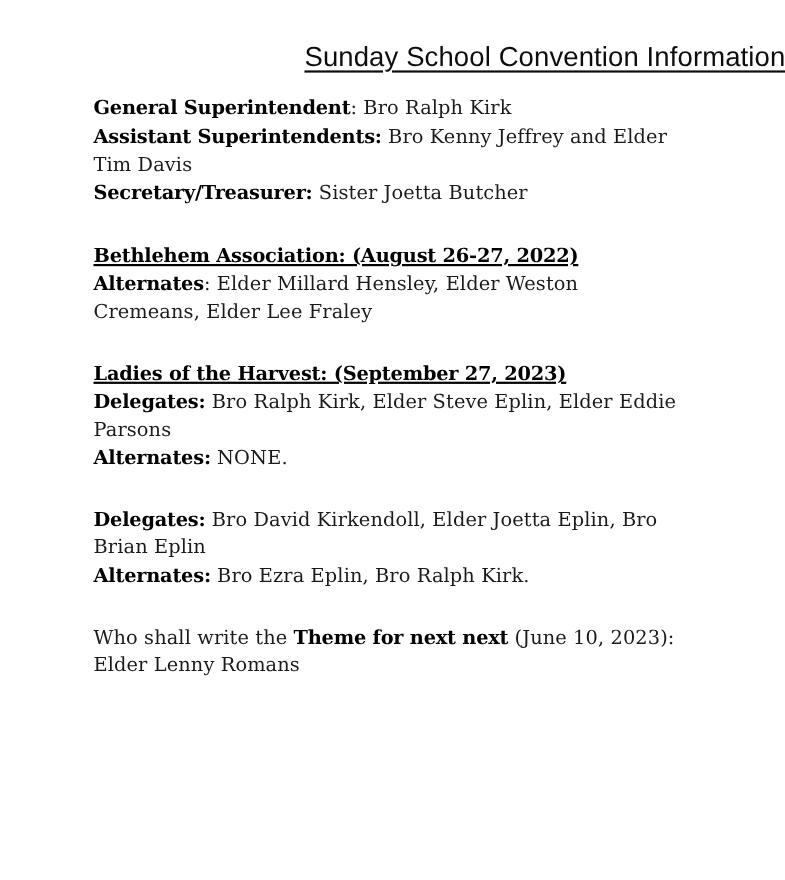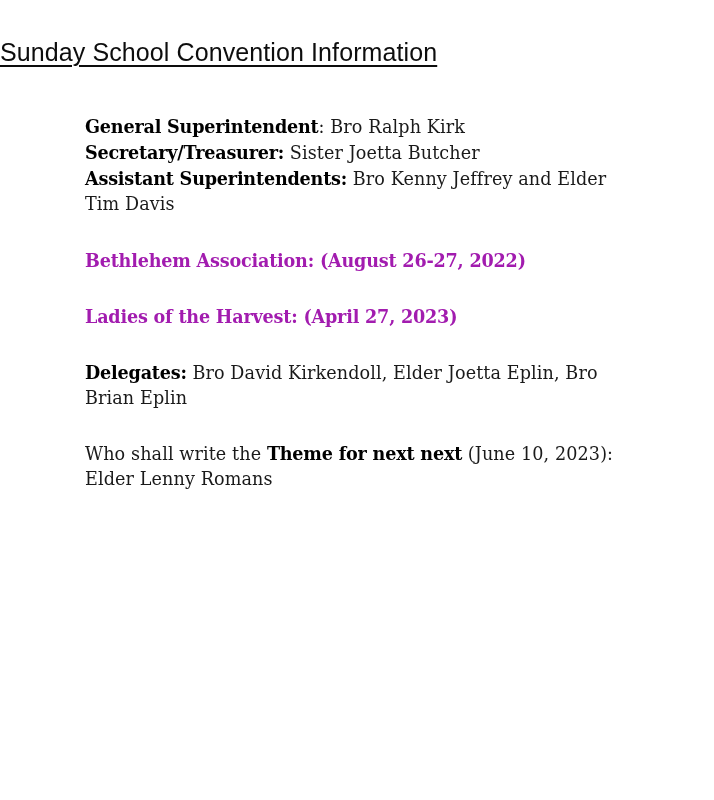"Sunday School Convention Information" .title { text-align: left -> right }
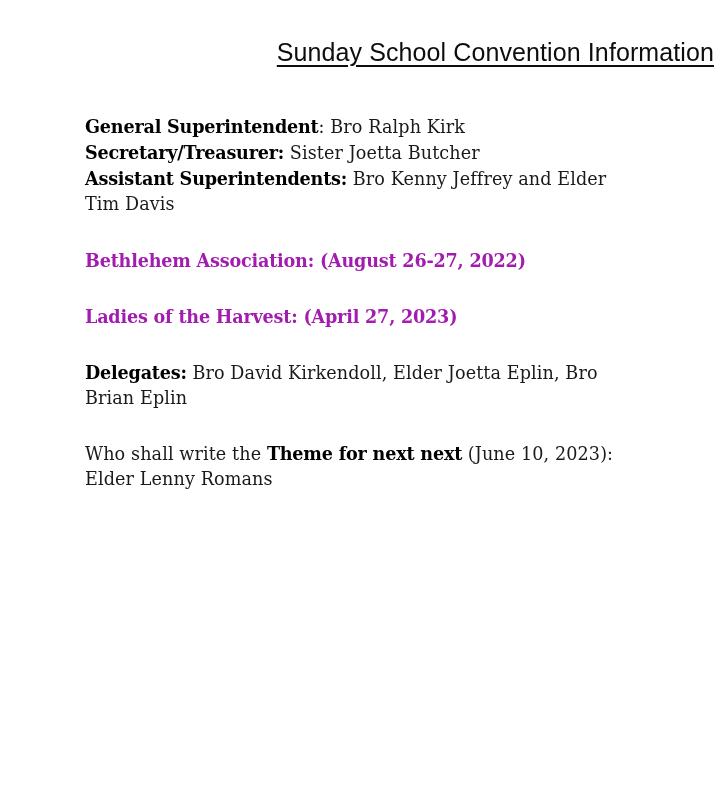"General Superintendent: Bro Ralph Kirk" .officers { margin-top: 28px -> none }
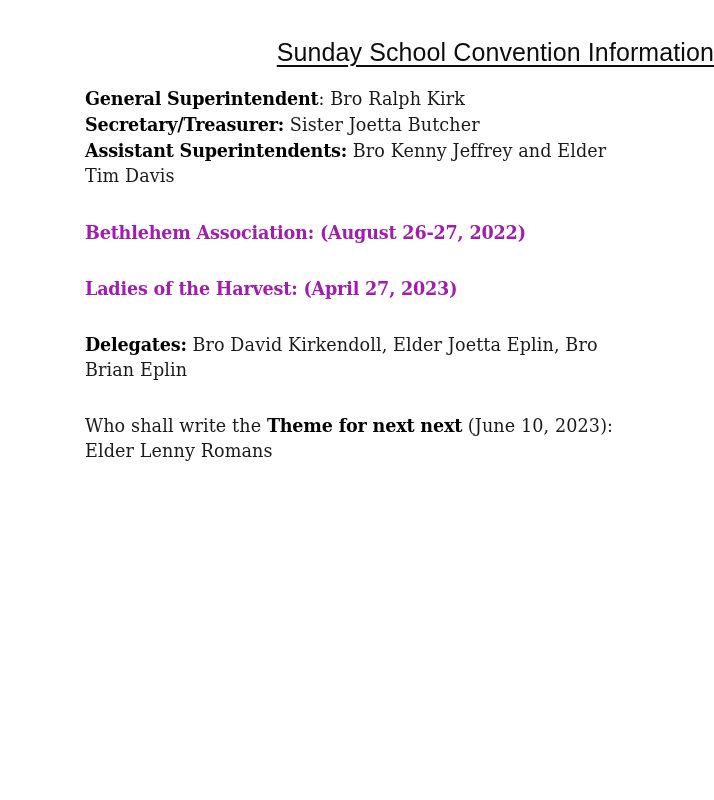"Secretary/Treasurer: Sister Joetta" div.line { order: before "Assistant Superintendents: Bro Kenny" -> after "Assistant Superintendents: Bro Kenny" }
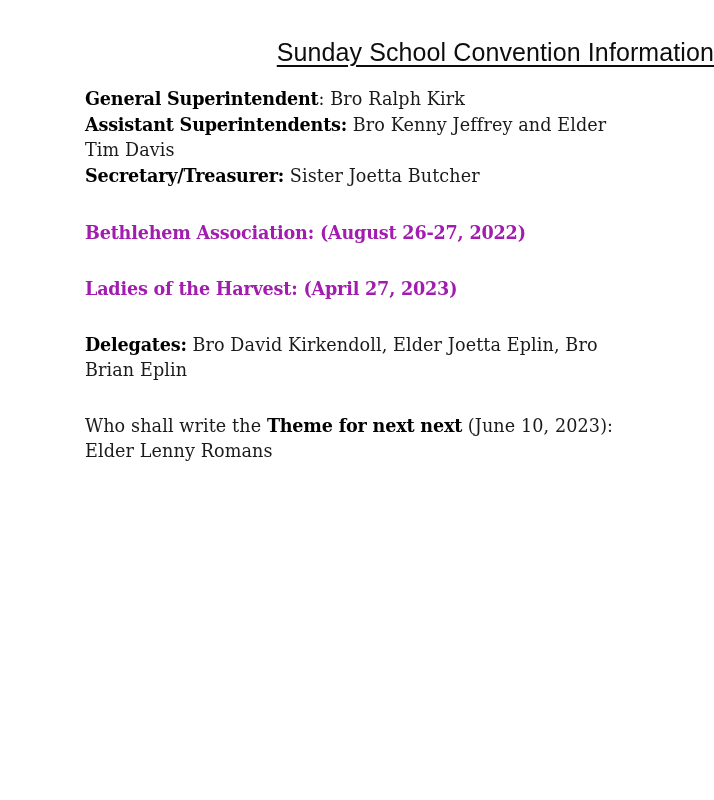"Bethlehem Association: (August 26-27," .head { color: #a21caf -> #000000; text-decoration: none -> underline }
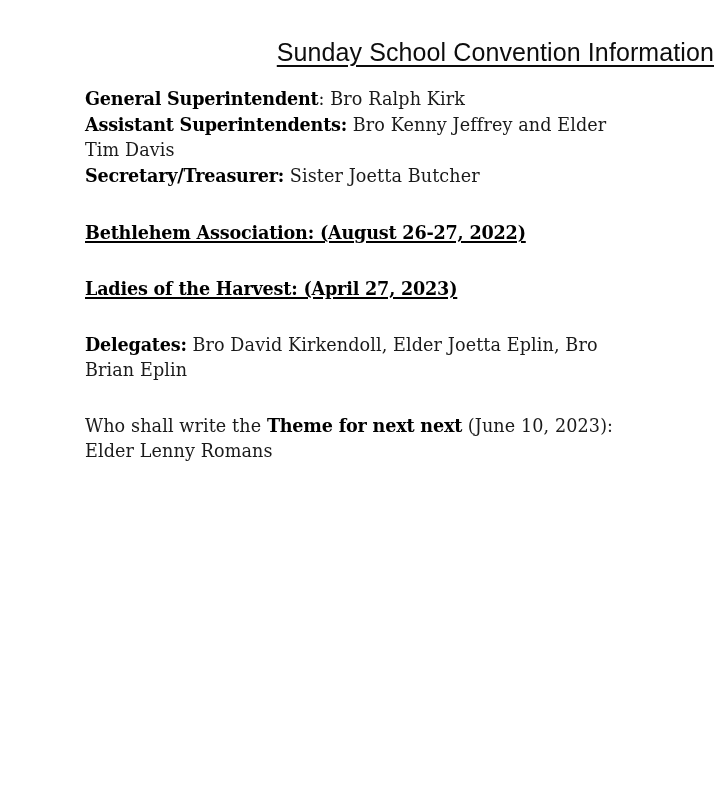"Alternates: Elder Millard Hensley, Elder" div.line { html: none -> <div><b>Alternates</b><span>: </span><span>Elder Millard Hensley, Elder Weston Cremeans, Elder Lee Fraley</span></div> }
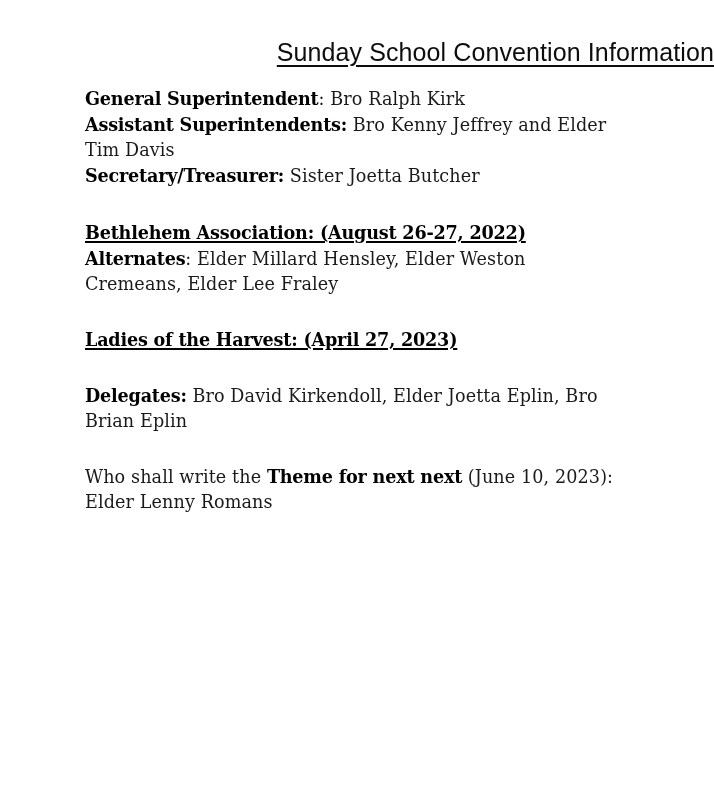"Ladies of the Harvest: (April" span.head { text: April -> September }
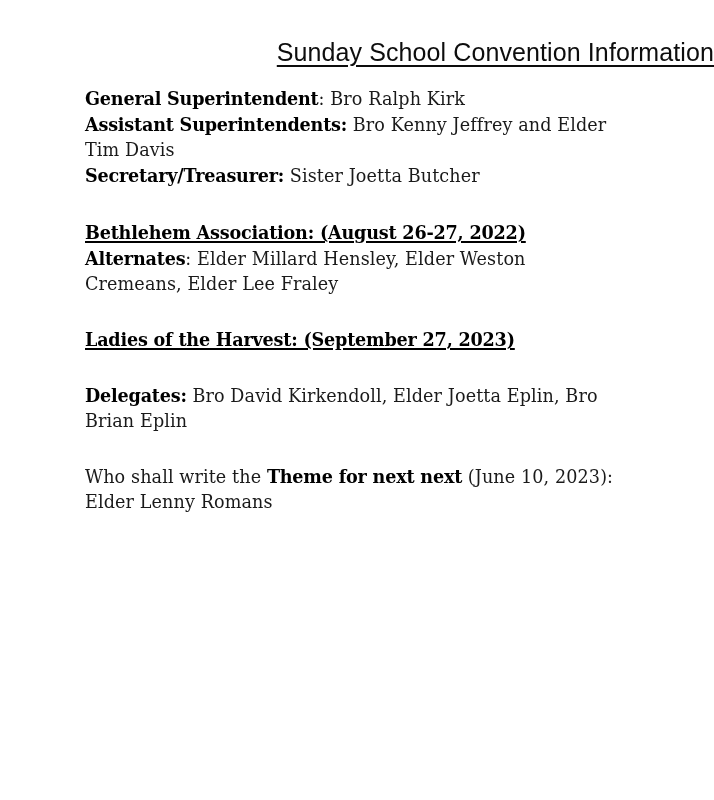"Delegates: Bro Ralph Kirk, Elder" div.line { html: none -> <div><b>Delegates:</b><span> Bro Ralph Kirk, Elder Steve Eplin, Elder Eddie Parsons</span></div> }
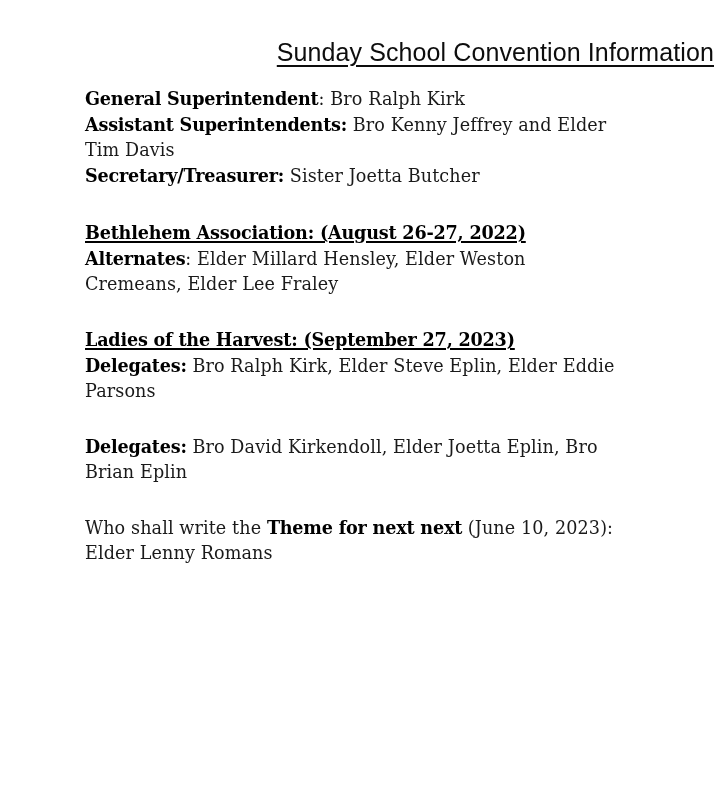"Alternates: NONE." div.line { html: none -> <div><b>Alternates:</b><span> </span><span>NONE.</span></div> }
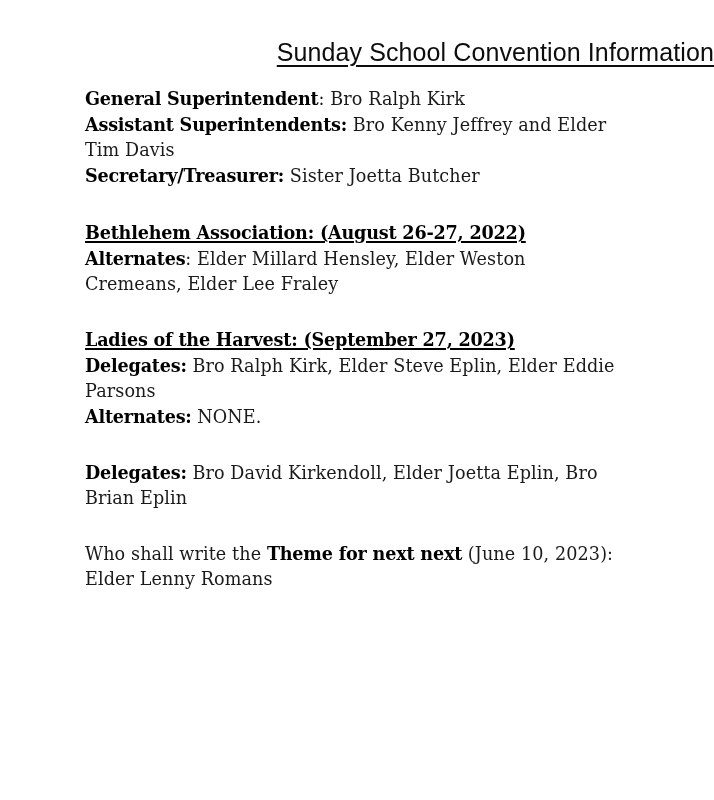"Alternates: Bro Ezra Eplin, Bro" div.line { html: none -> <div><b>Alternates:</b><span> </span><span>Bro Ezra Eplin, Bro Ralph Kirk.</span></div> }
